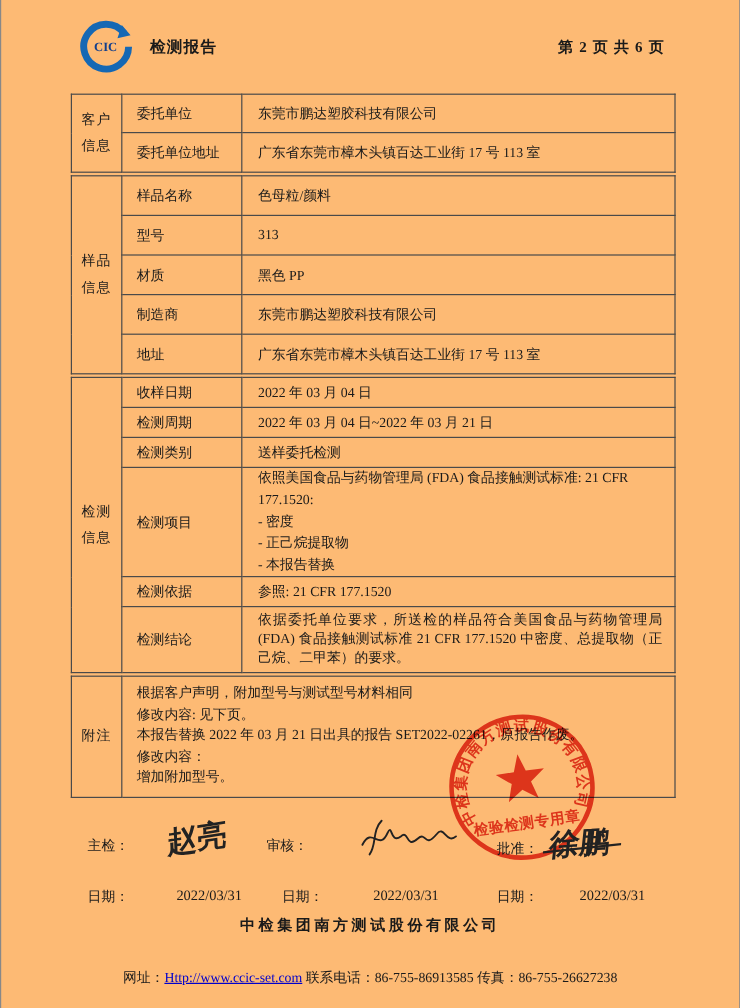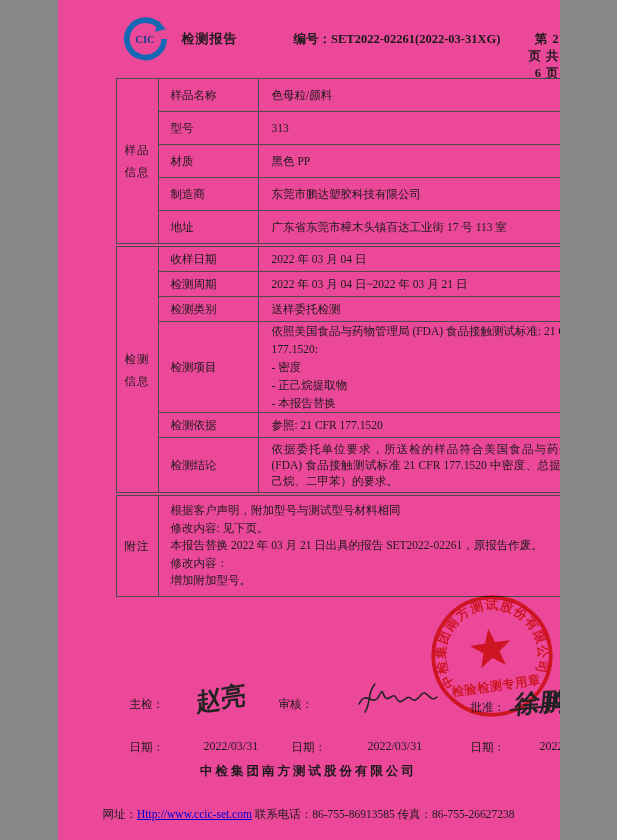"CIC" .page { background: #ec4899 -> #fdba74; width: 502px -> 615px }
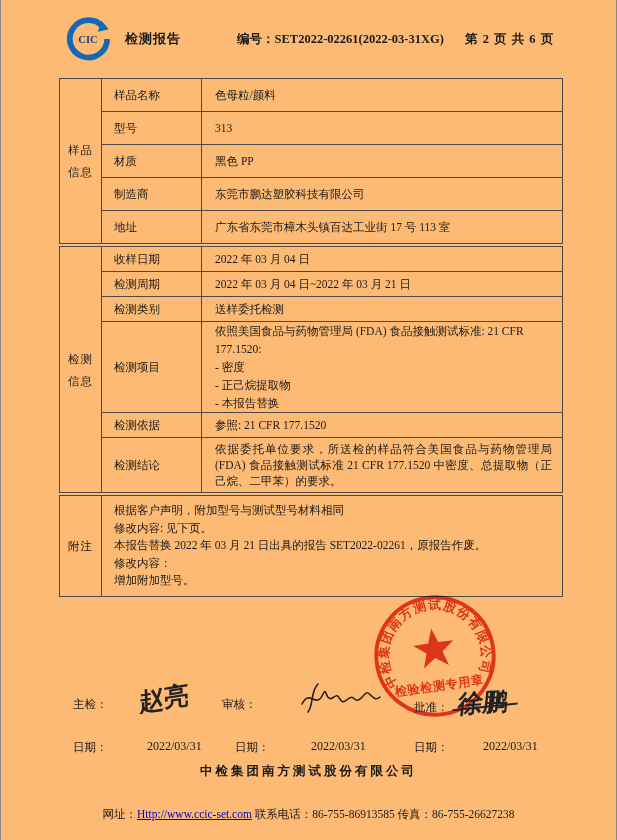"编号：SET2022-02261(2022-03-31XG)" div.hdr-no { html: <div><span>编号：</span><span>SET2022-02261(2022-03-31XG)</span></div> -> none }
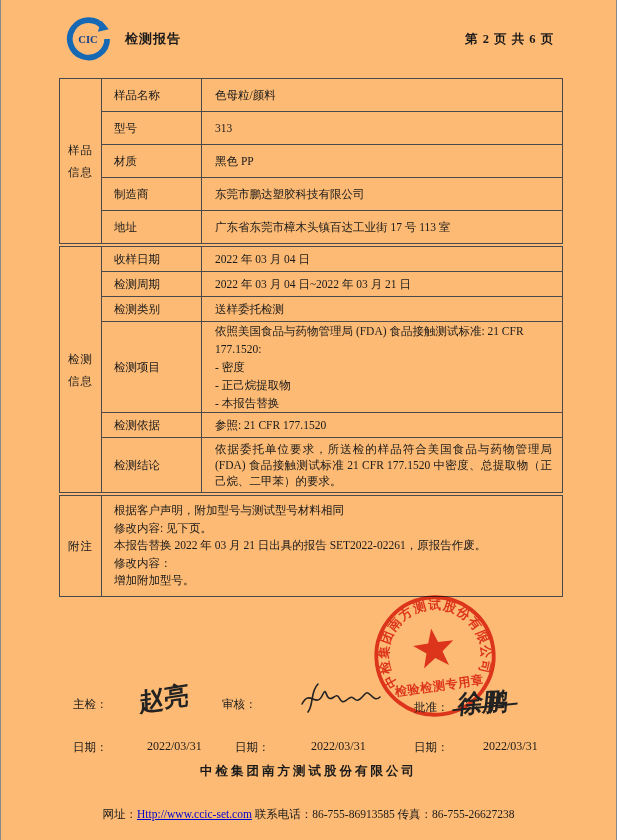"客户信息" table { html: none -> <table> <colgroup> <col> <col> <col> </colgroup> <tbody> <tr> <td>客户信息</td> <td>委托单位</td> <td>东莞市鹏达塑胶科技有限公司</td> </tr> <tr> <td>委托单位地址</td> <td>广东省东莞市樟木头镇百达工业街 17 号 113 室</td> </tr> </tbody> </table> }
